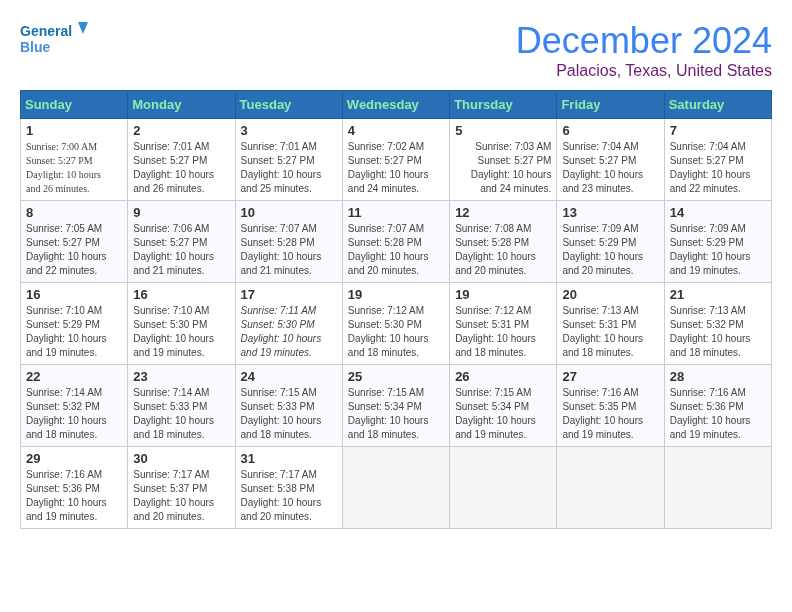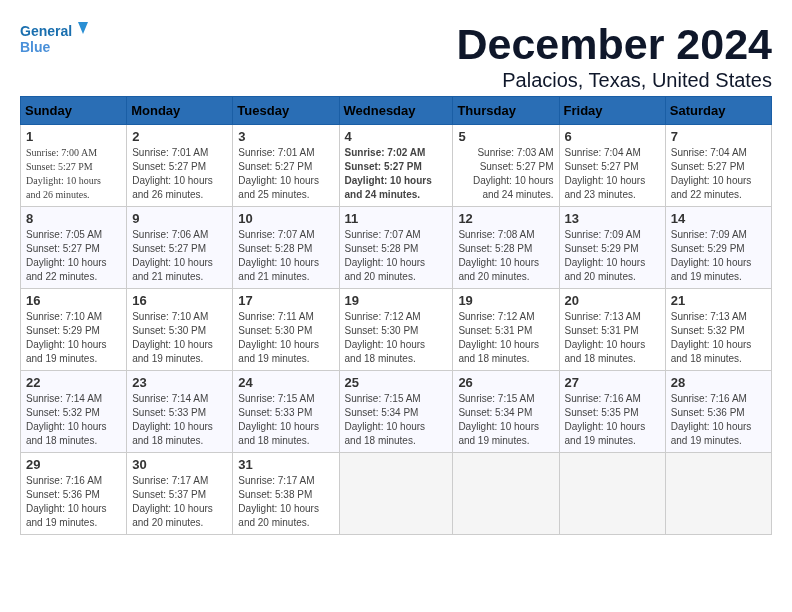"General" .header-area { margin-bottom: 4px -> 10px }
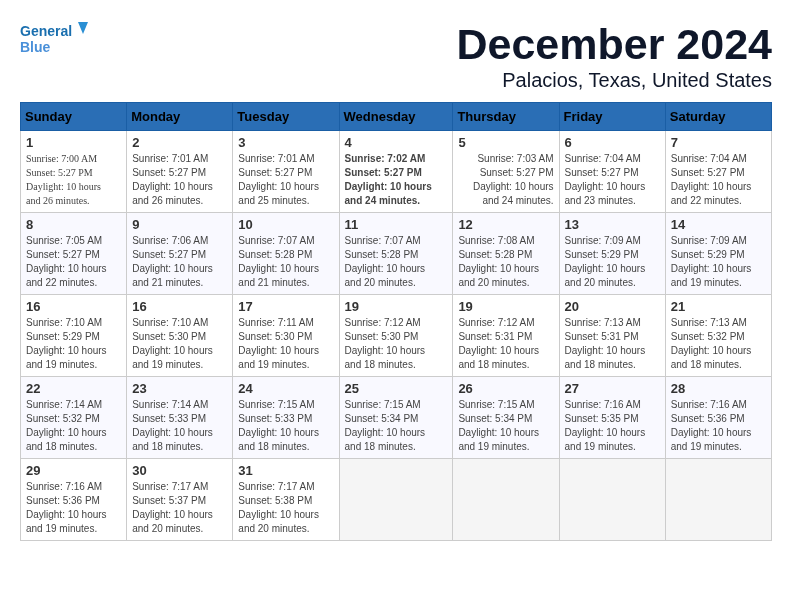"December 2024" .month-title { color: #0f172a -> #3b82f6; font-size: 43px -> 36px; font-weight: bold -> normal }
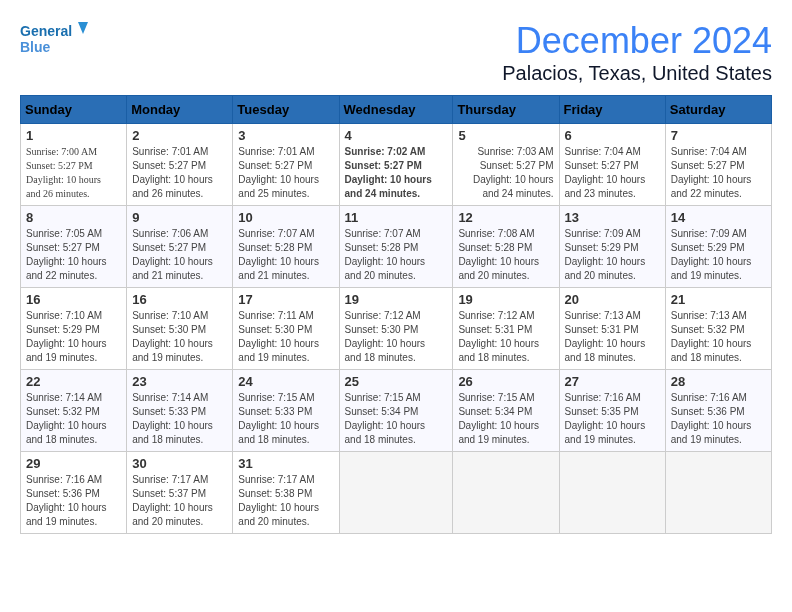"Palacios, Texas, United States" .location { color: #0f172a -> #701a75; font-size: 20px -> 16px }
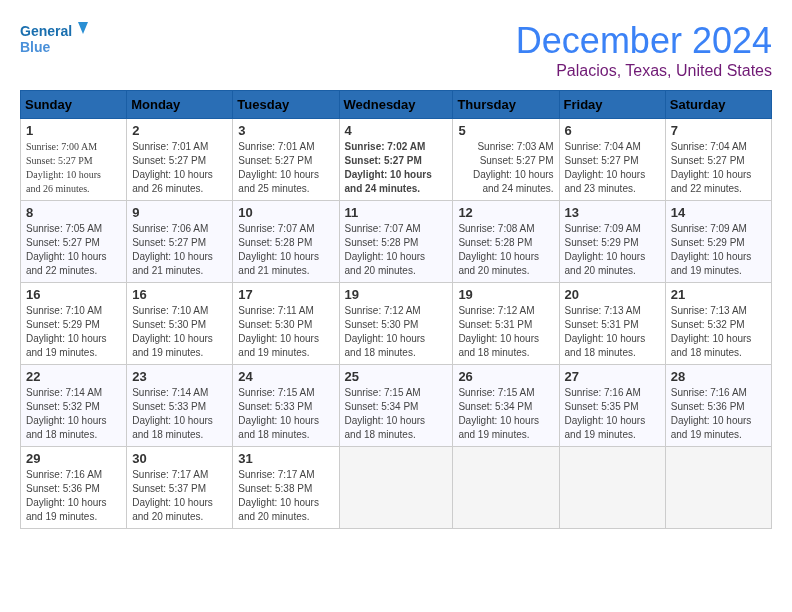"Sunday" th { color: #000000 -> #86efac }
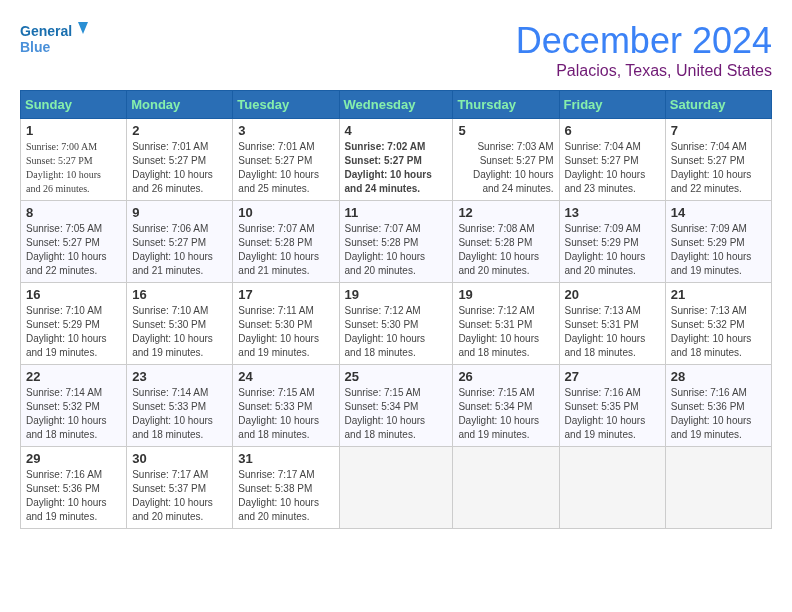"Sunrise: 7:02 AM" div.day-info { font-weight: bold -> none }
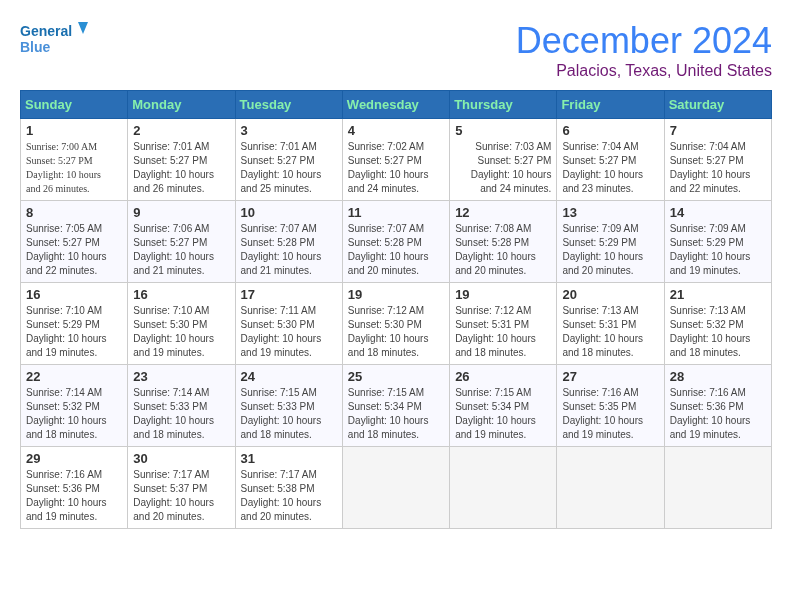"Sunrise: 7:11 AM" div.day-info { font-style: none -> italic }
